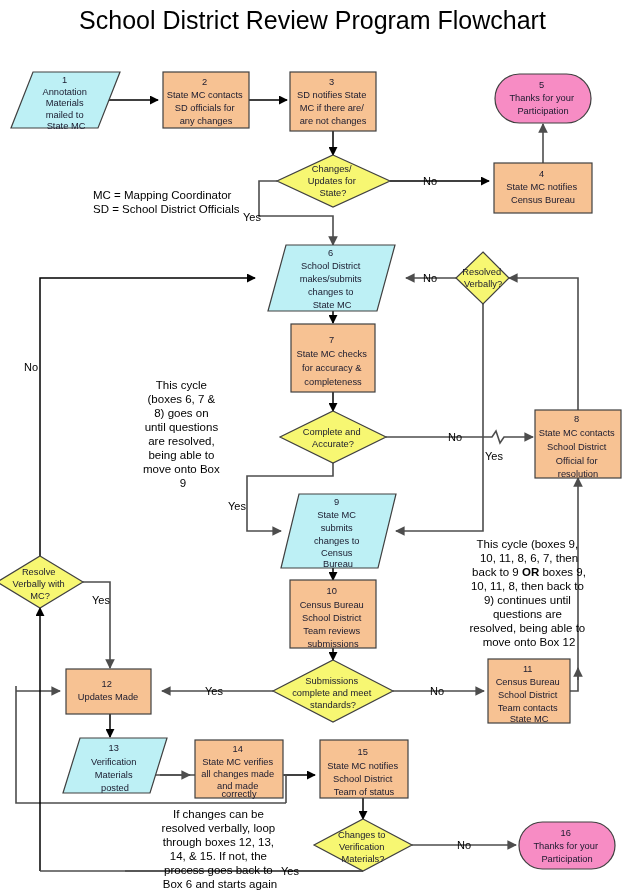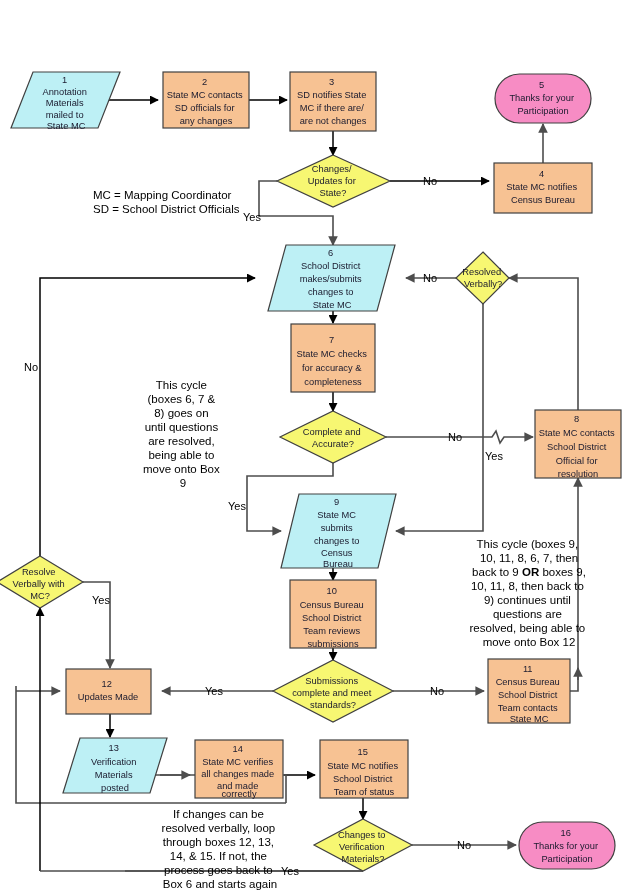"School District Review Program Flowchart" div { html: none -> <div>School District Review Program Flowchart</div> }
